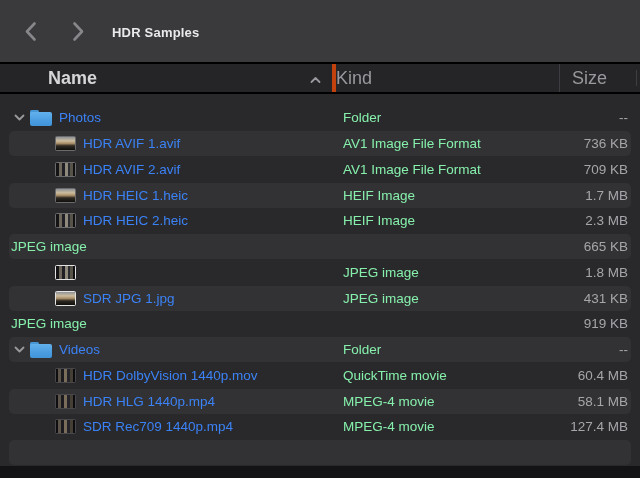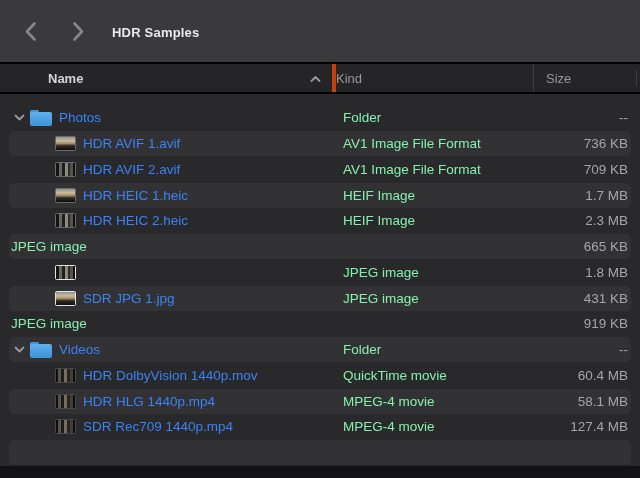"Name" .list-header { font-size: 13px -> 18px }
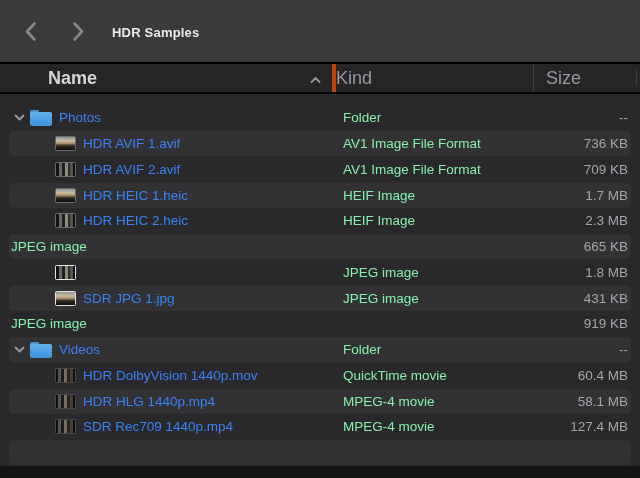"Size" .hcell-size { margin-left: none -> 26px }
